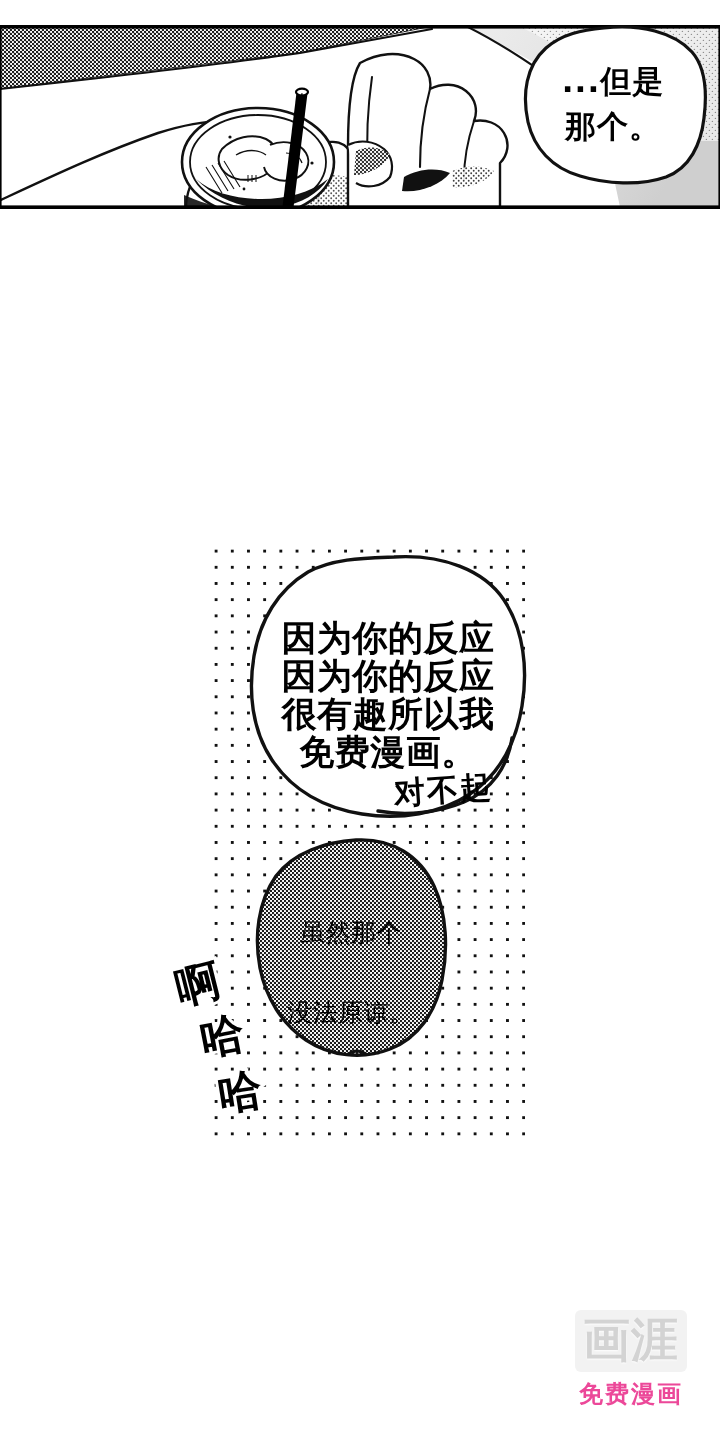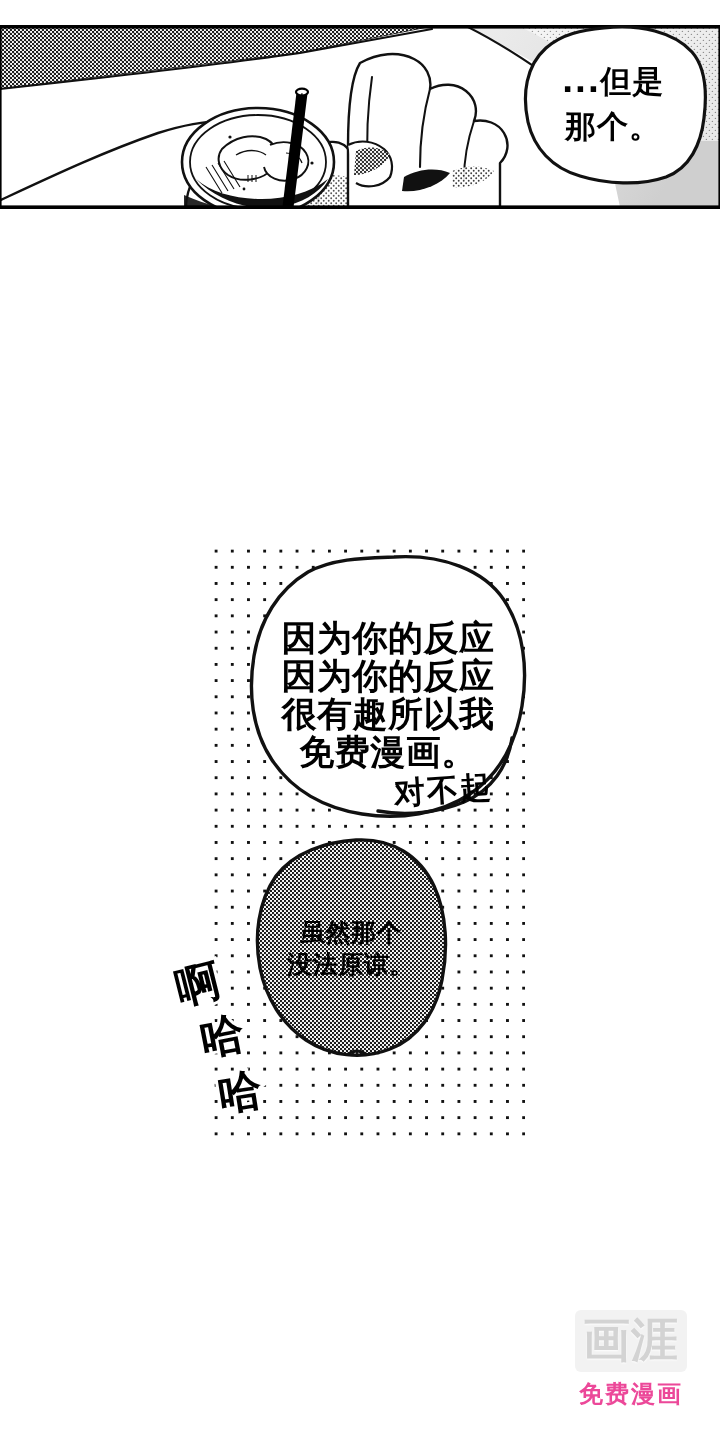"虽然那个" .bubble-gray .line { font-weight: 700 -> 400; margin-top: none -> 48px }
